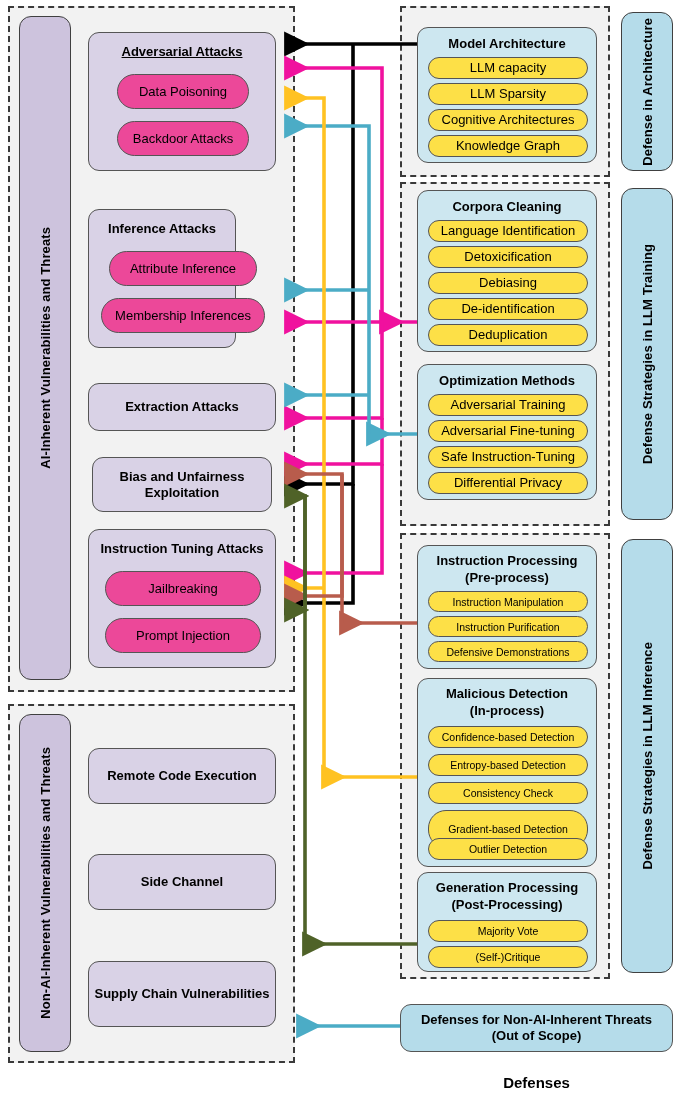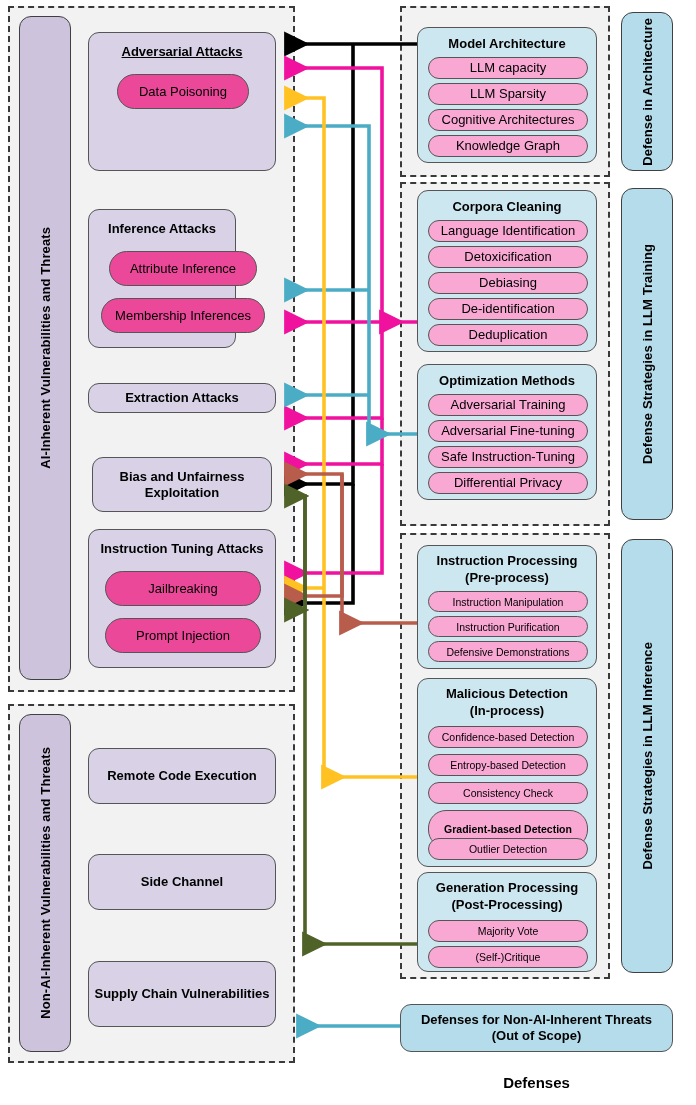"LLM capacity" .pill.blue { background: #f9a8d4 -> #fde047 }
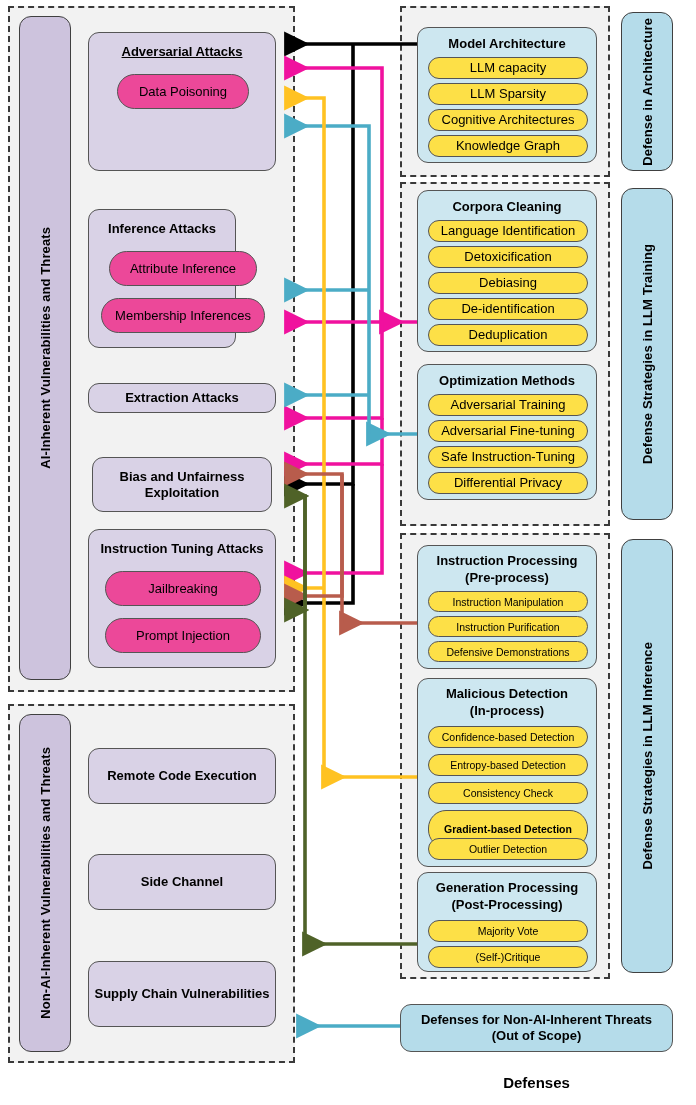"Backdoor Attacks" div.pill { html: none -> <div>Backdoor Attacks</div> }
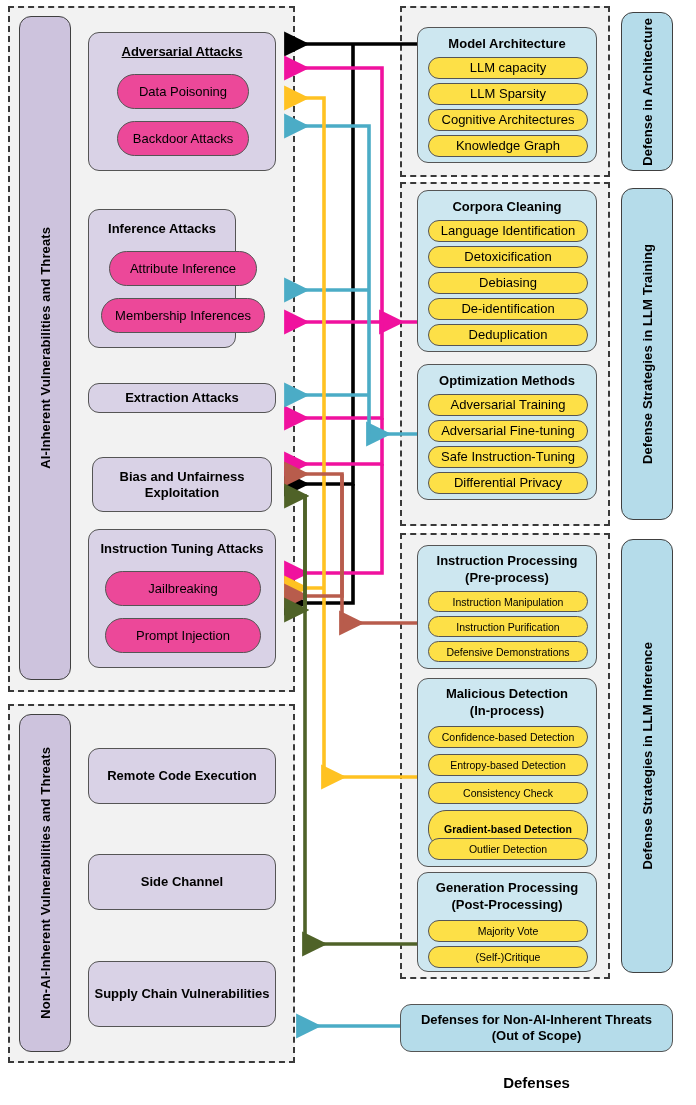"Extraction Attacks" div.leafbox { height: 30px -> 48px }
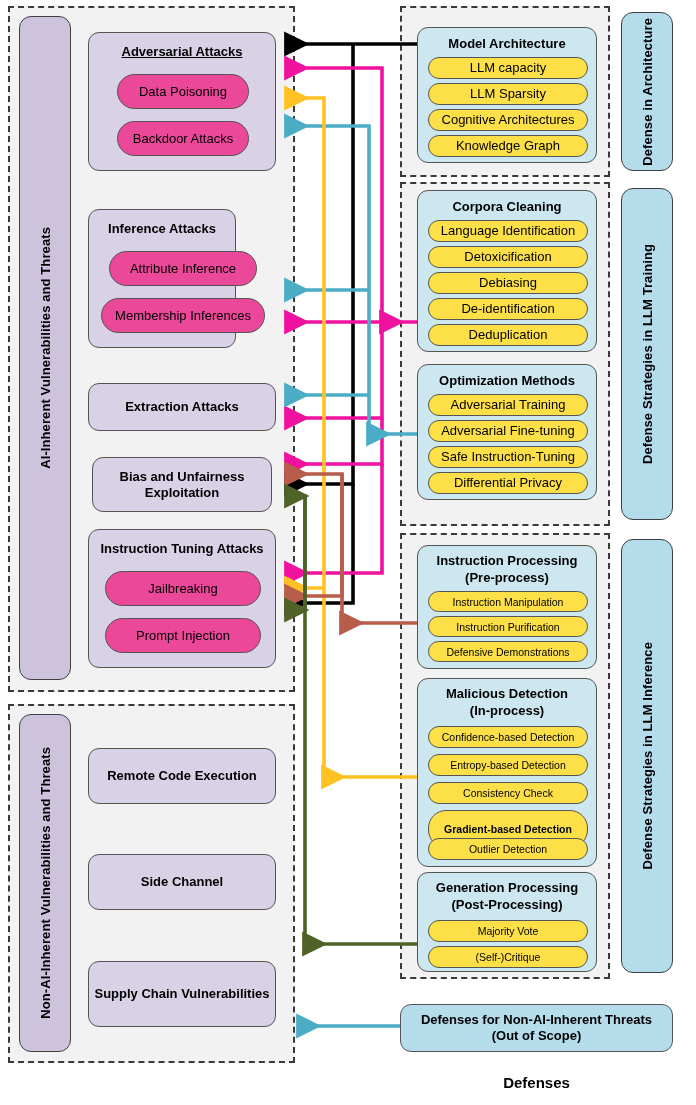"Gradient-based Detection" div.pill { font-weight: bold -> none }
